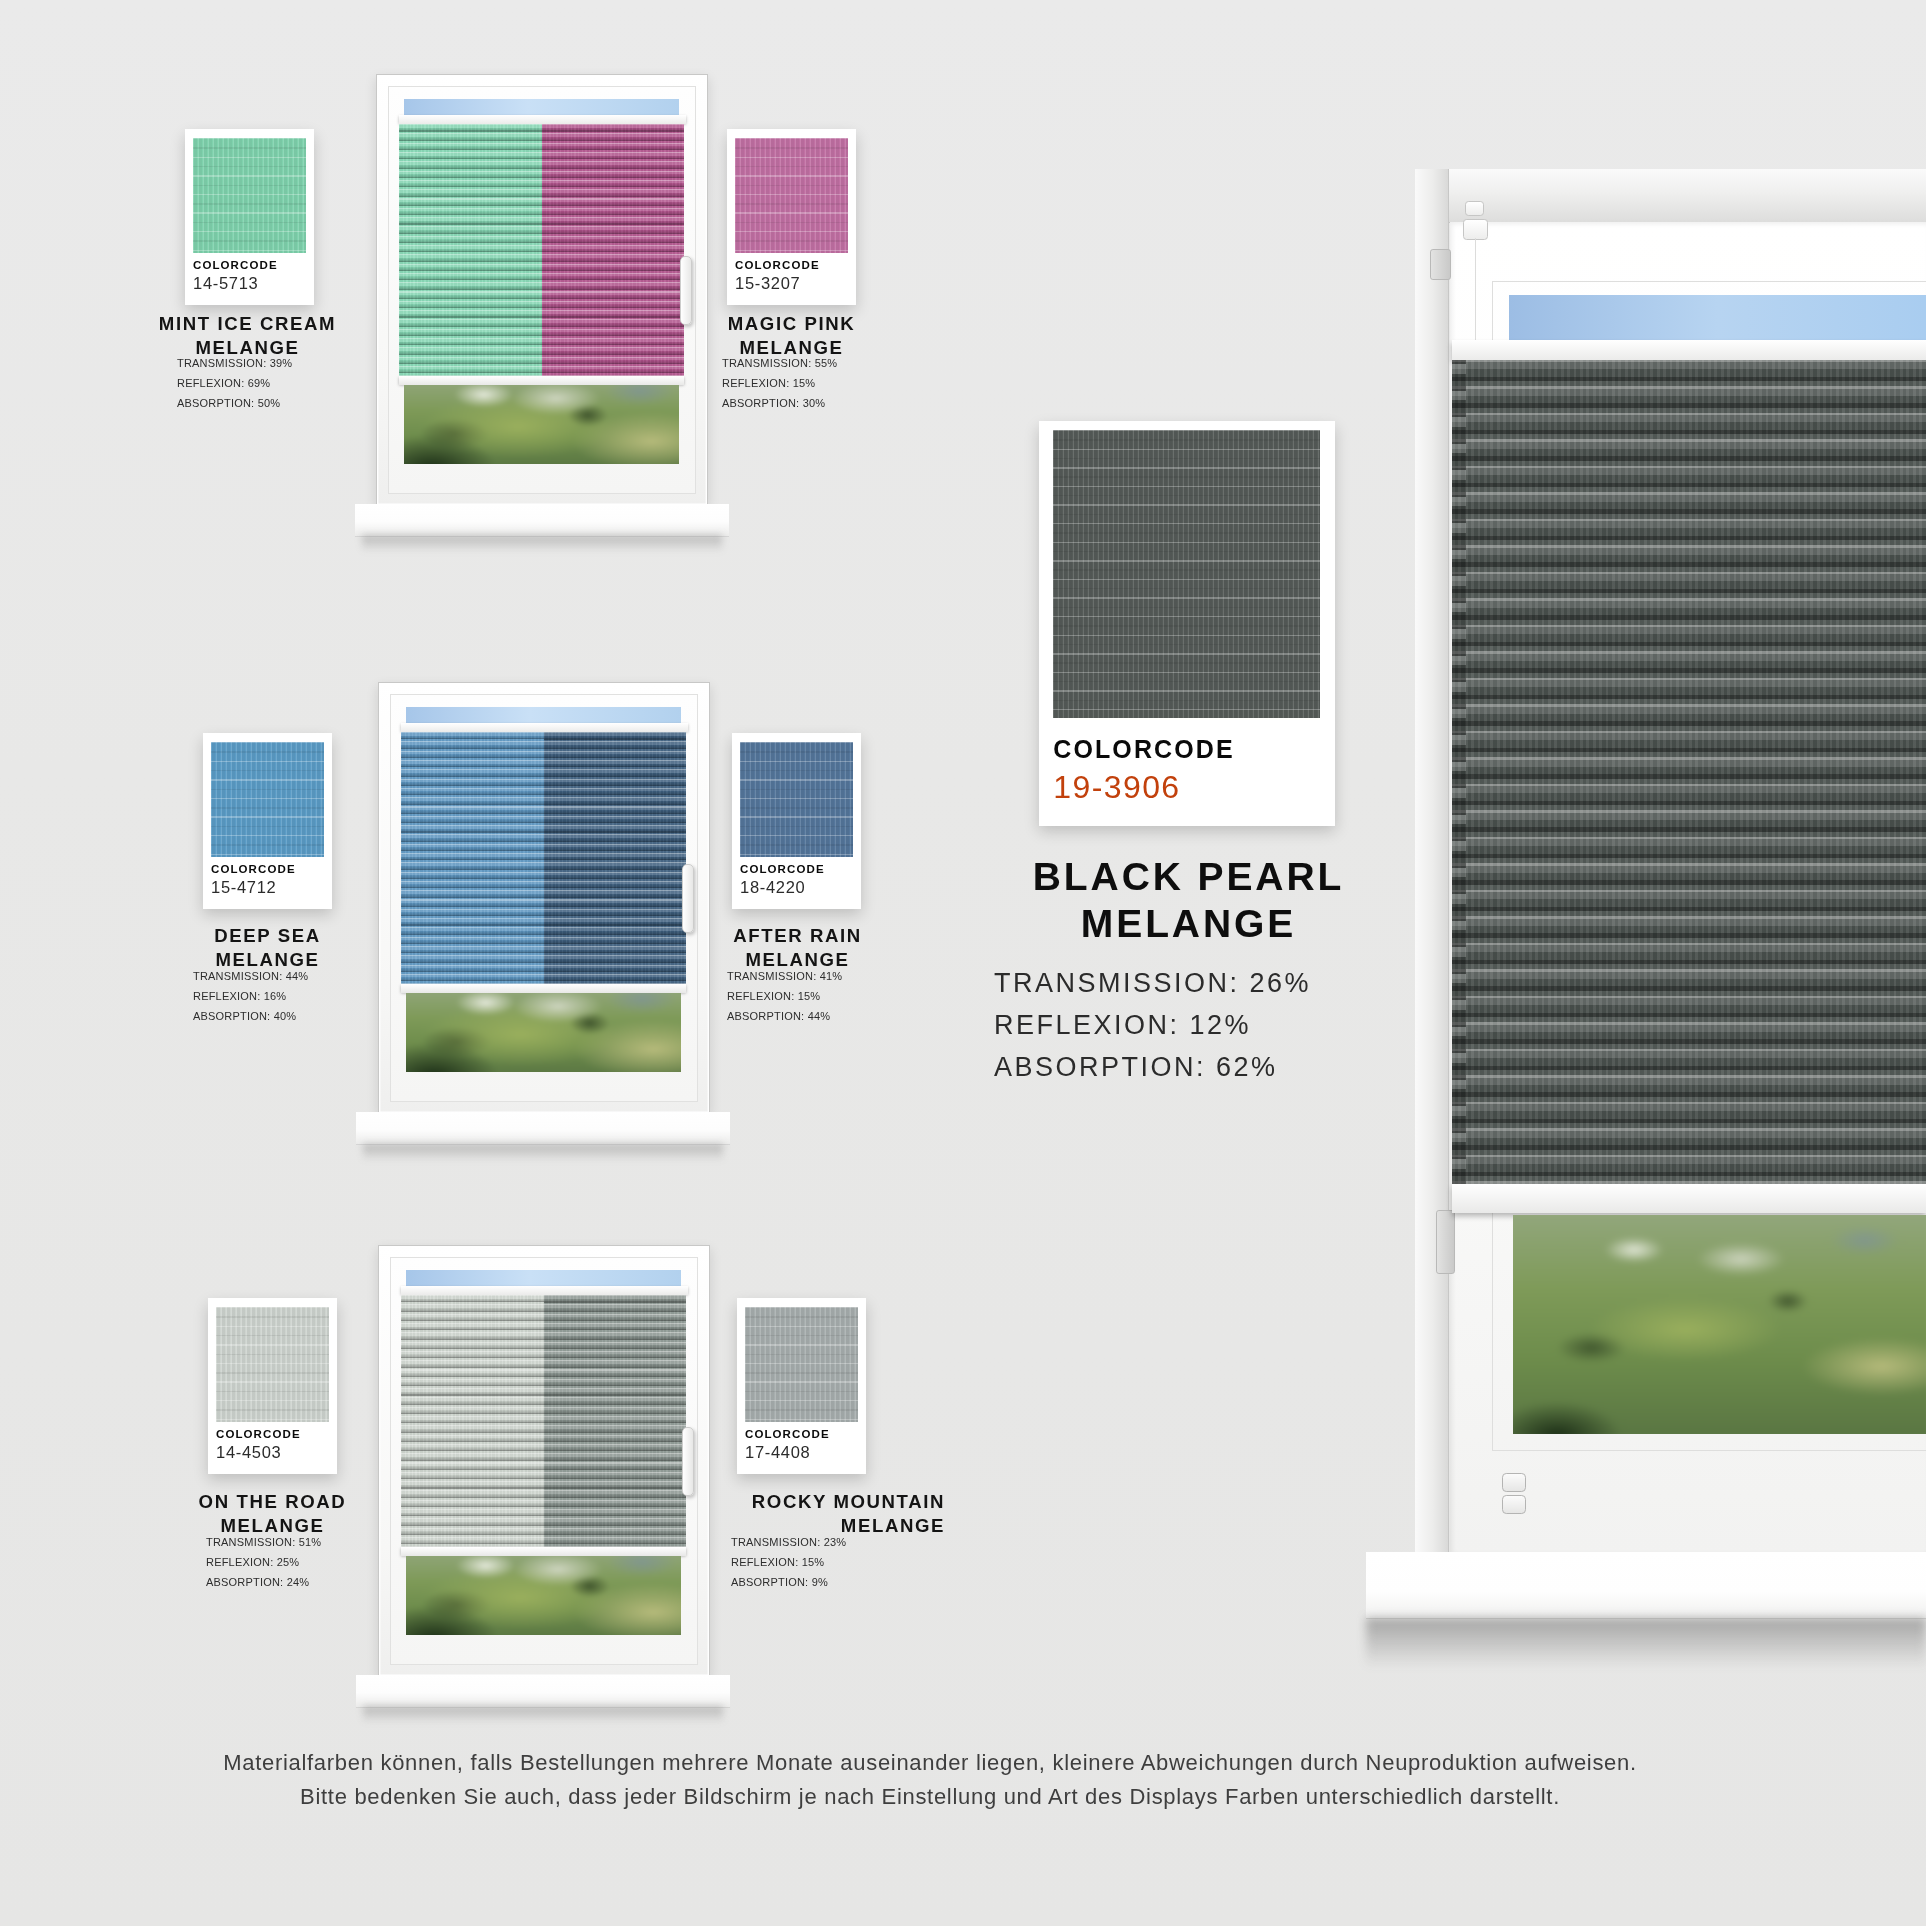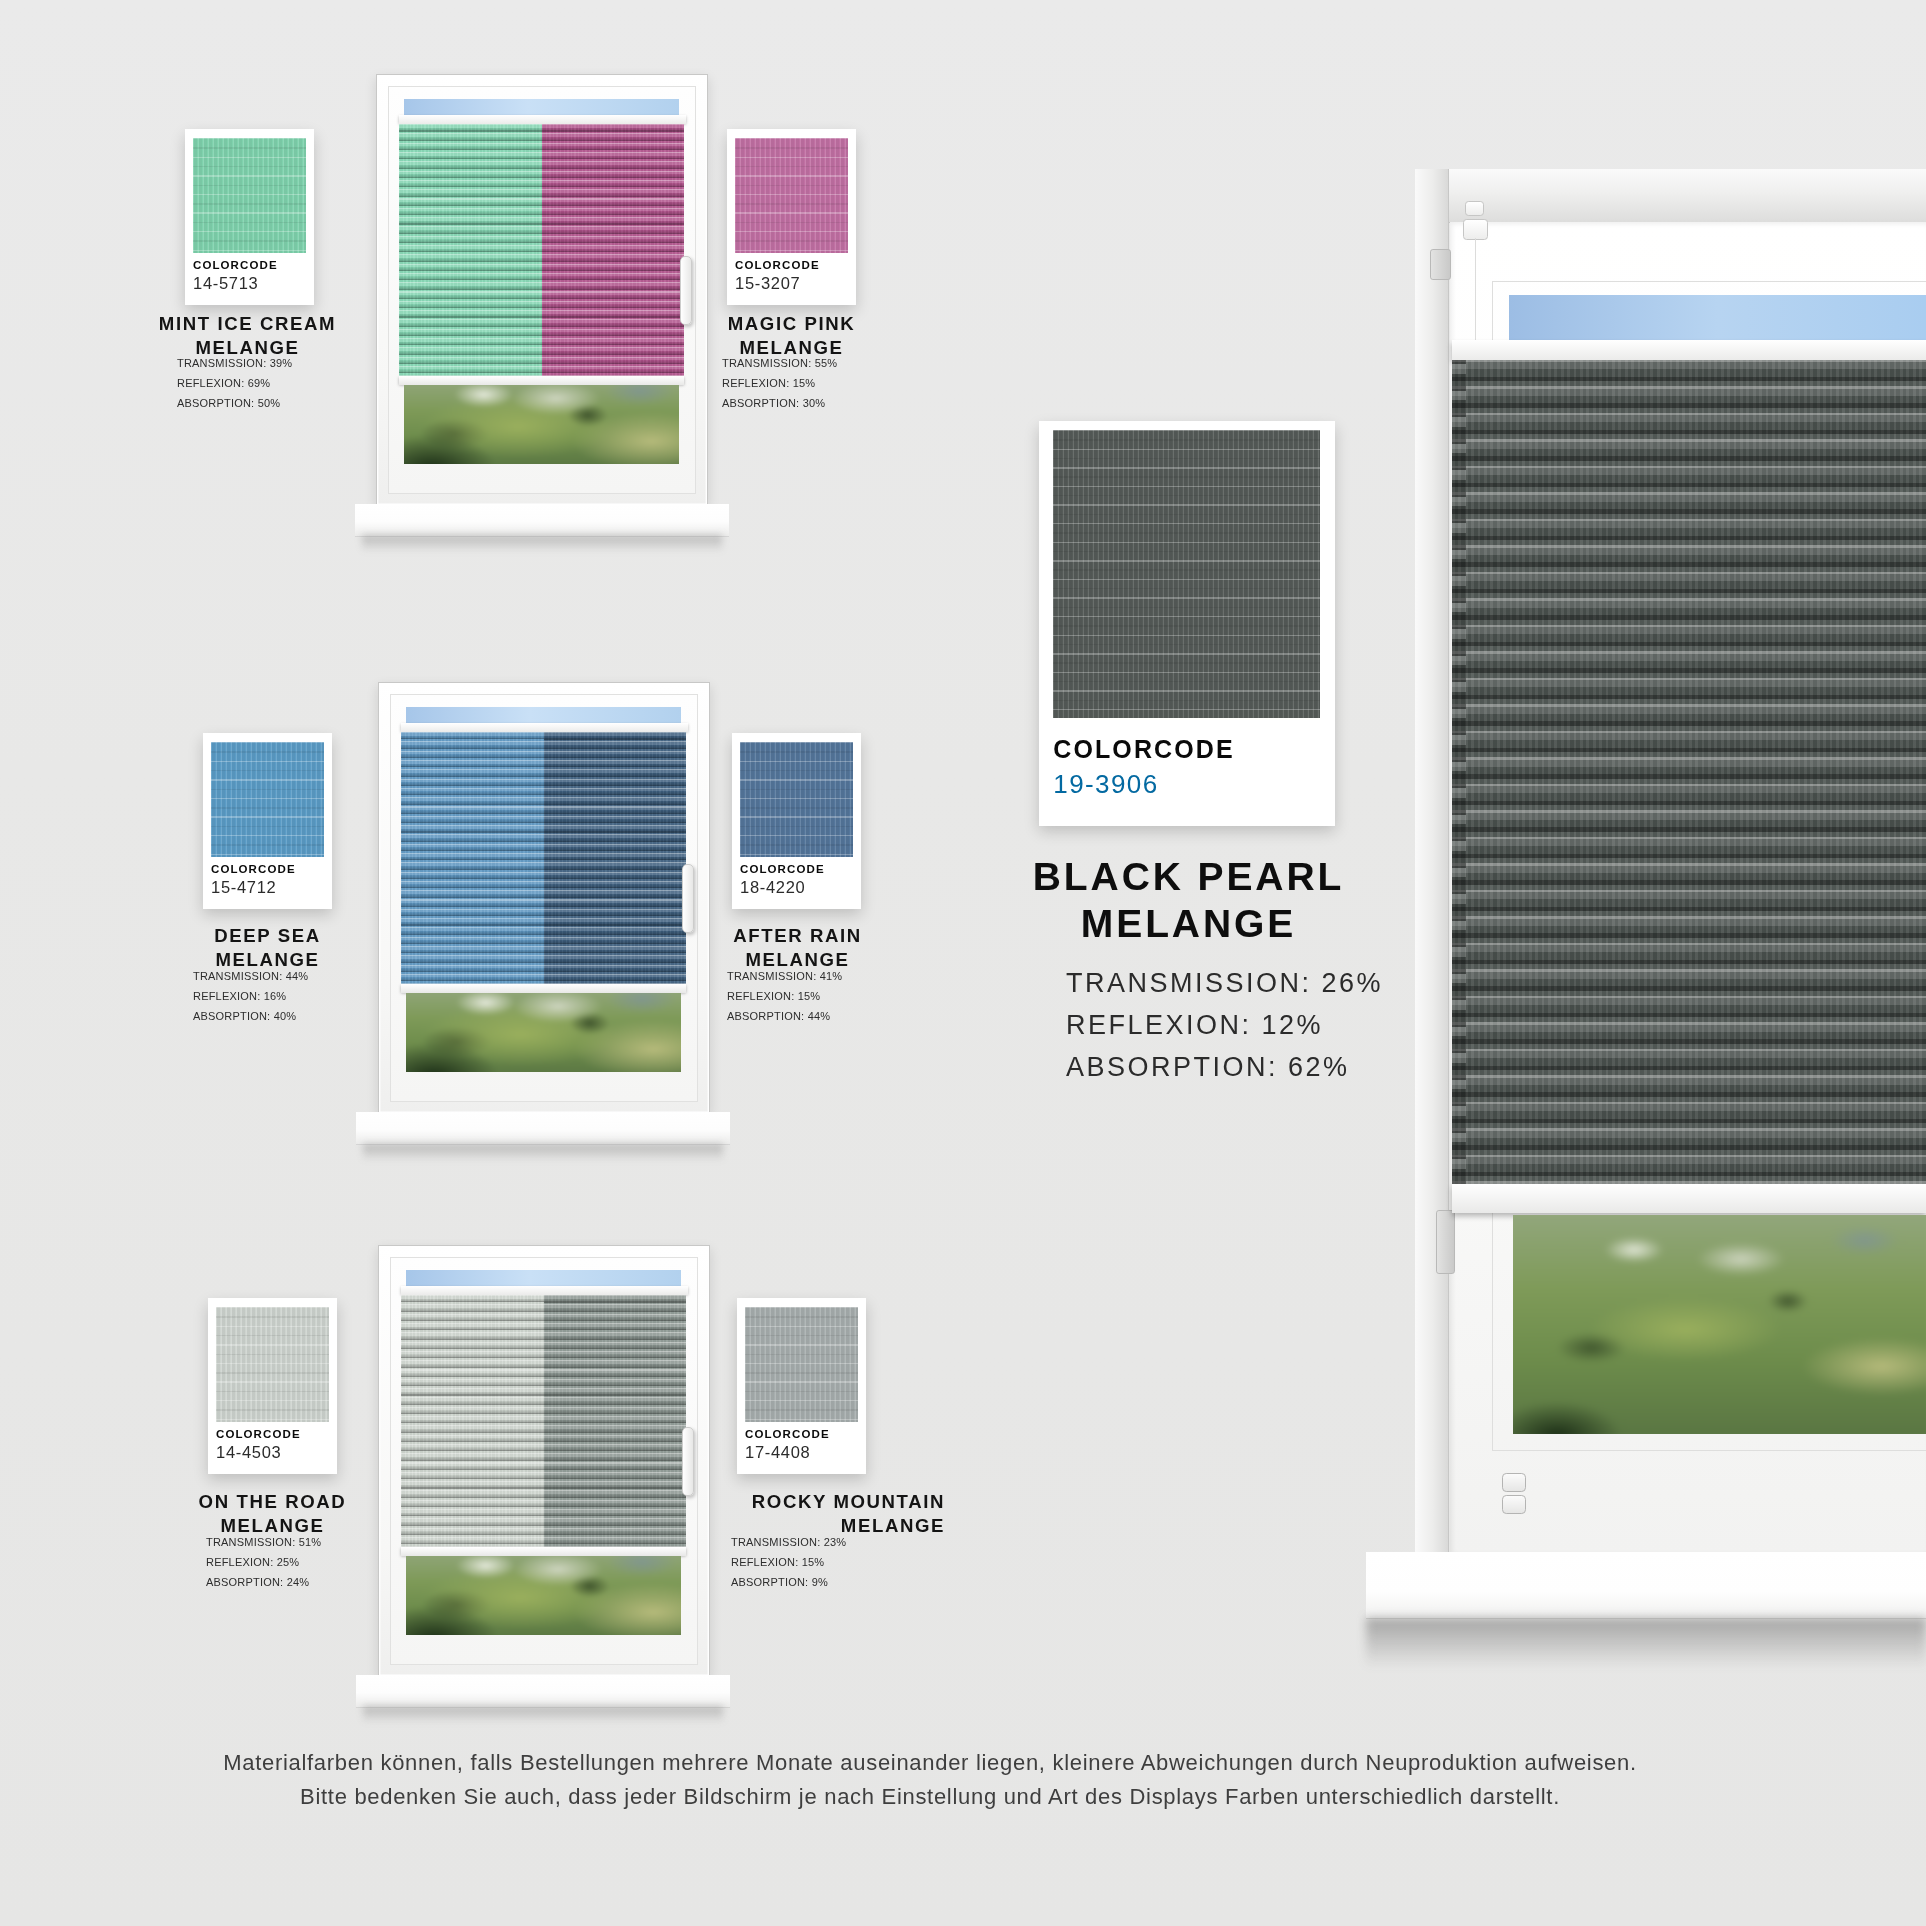"19-3906" .feature-card .code { color: #0369a1 -> #c2410c; font-size: 26px -> 32px }
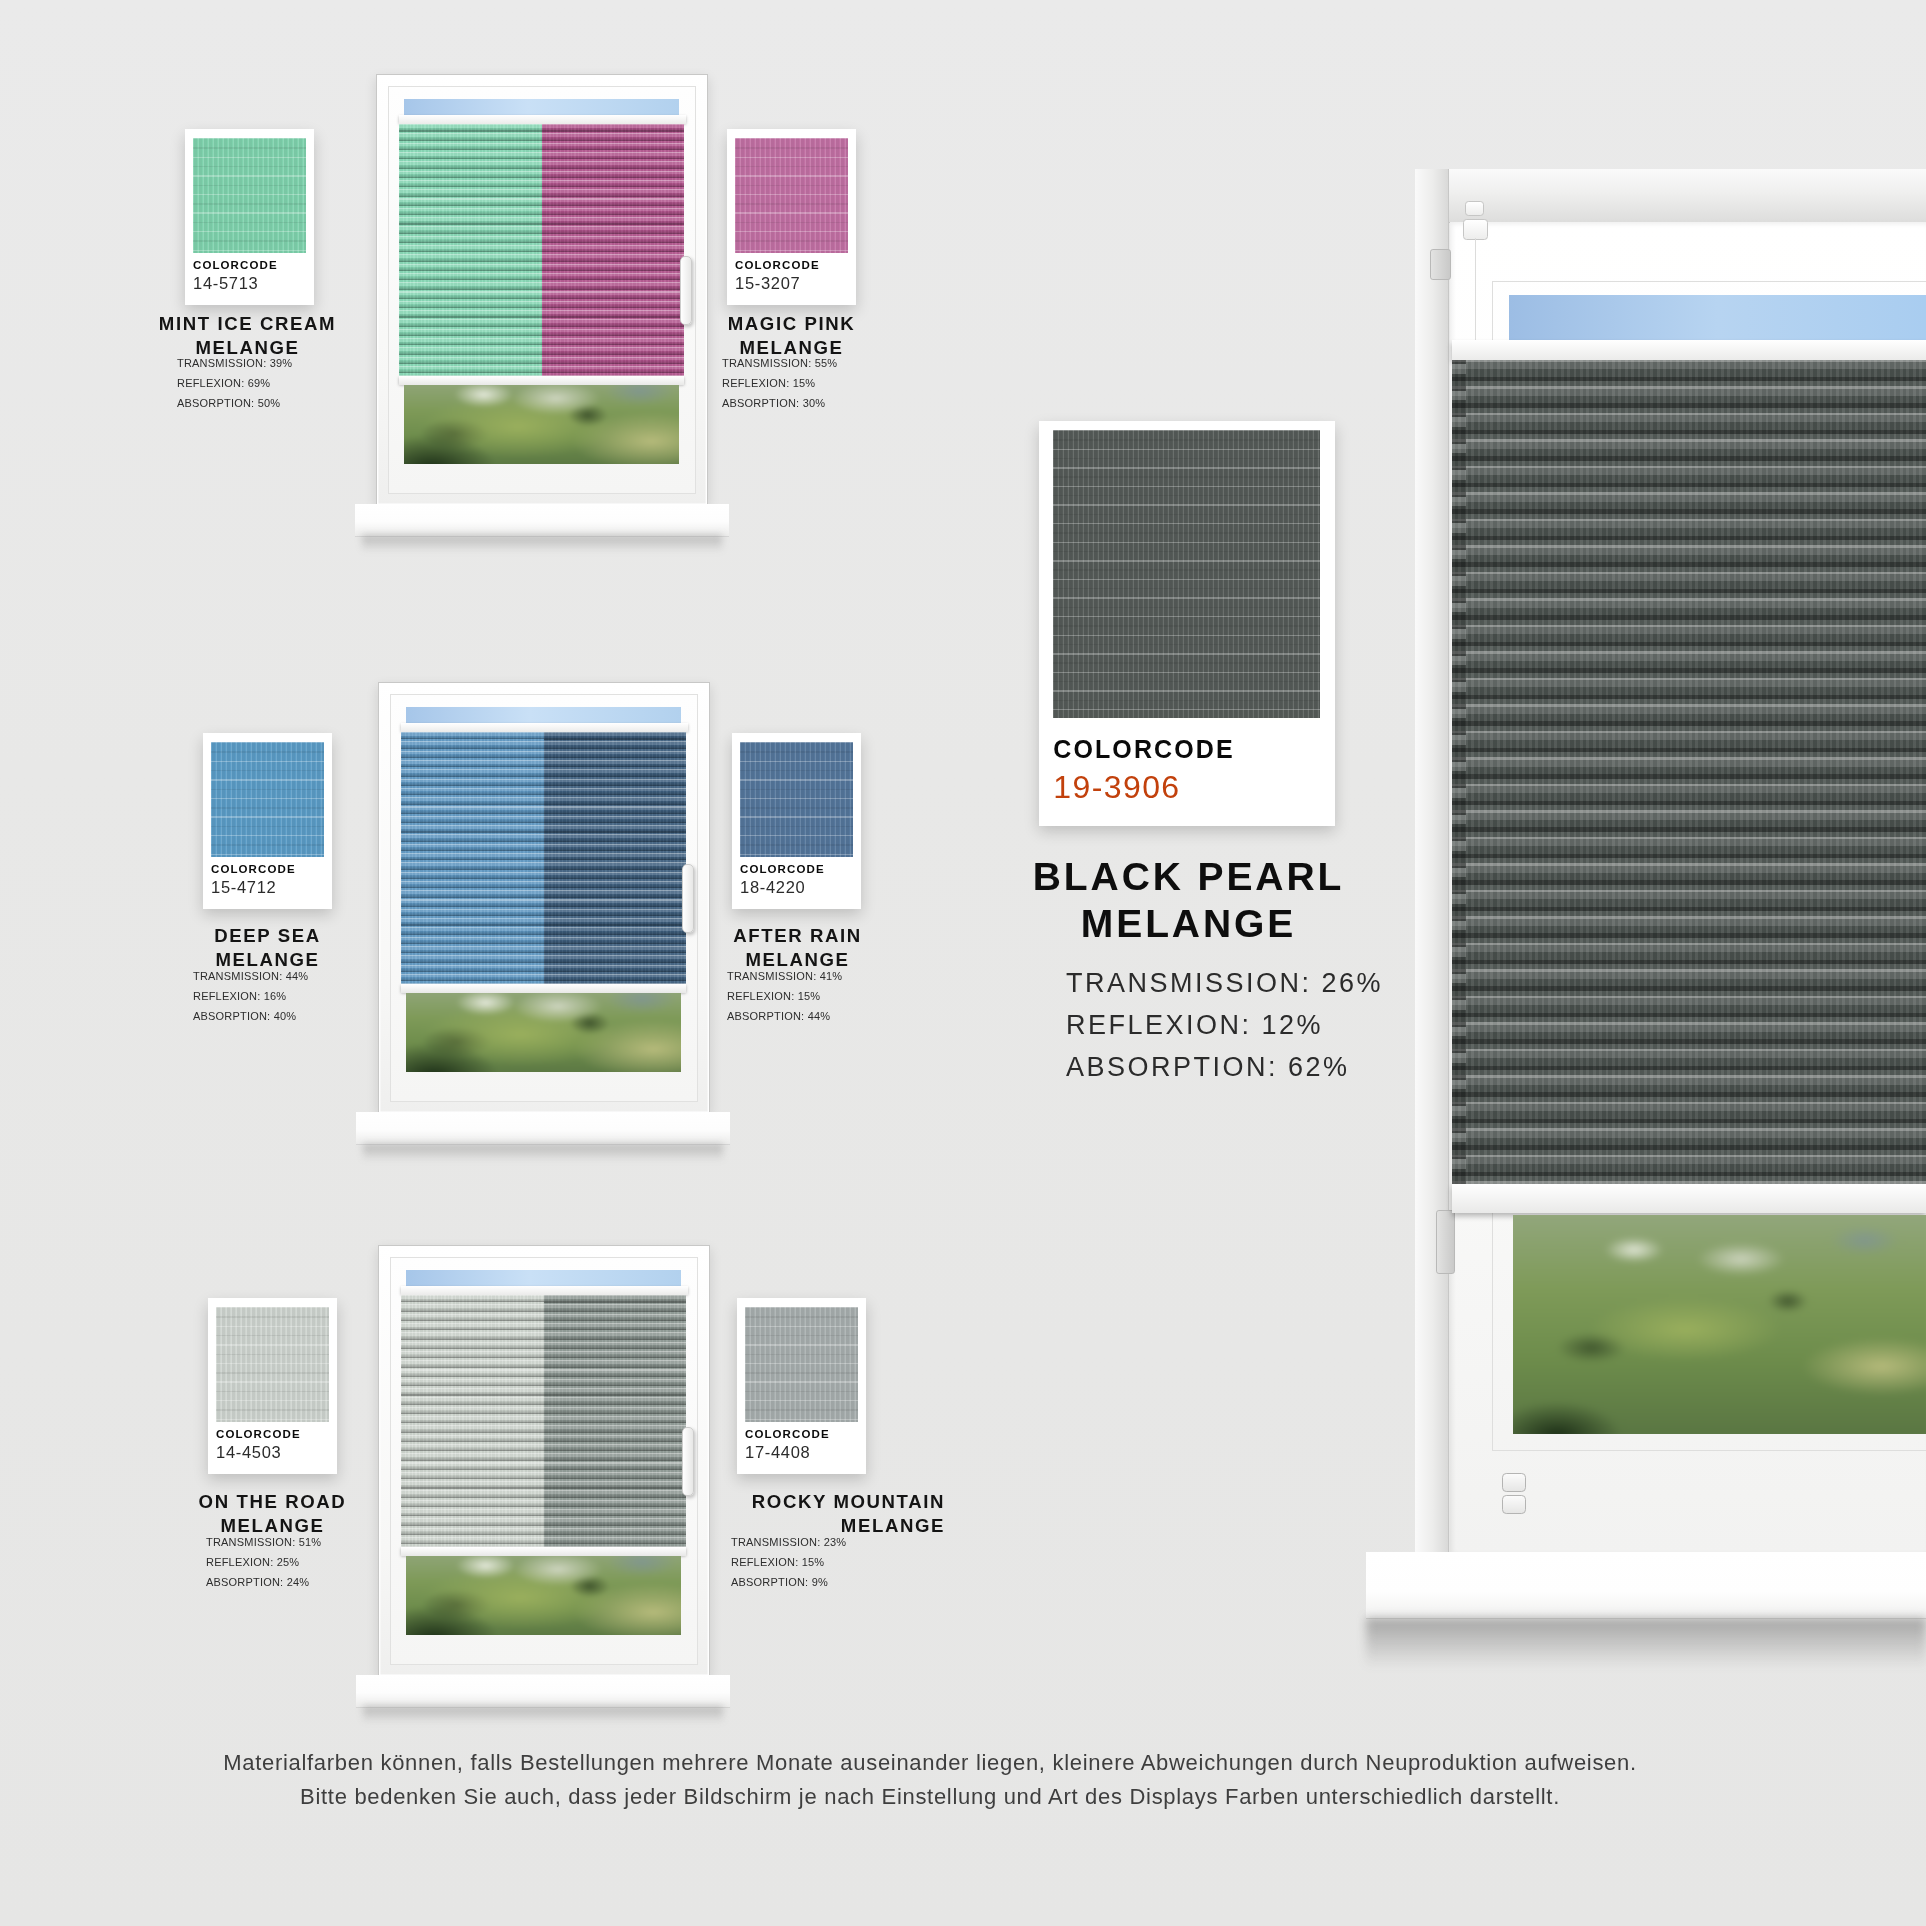"TRANSMISSION: 26%" .feature-stats { left: 1066px -> 994px }
